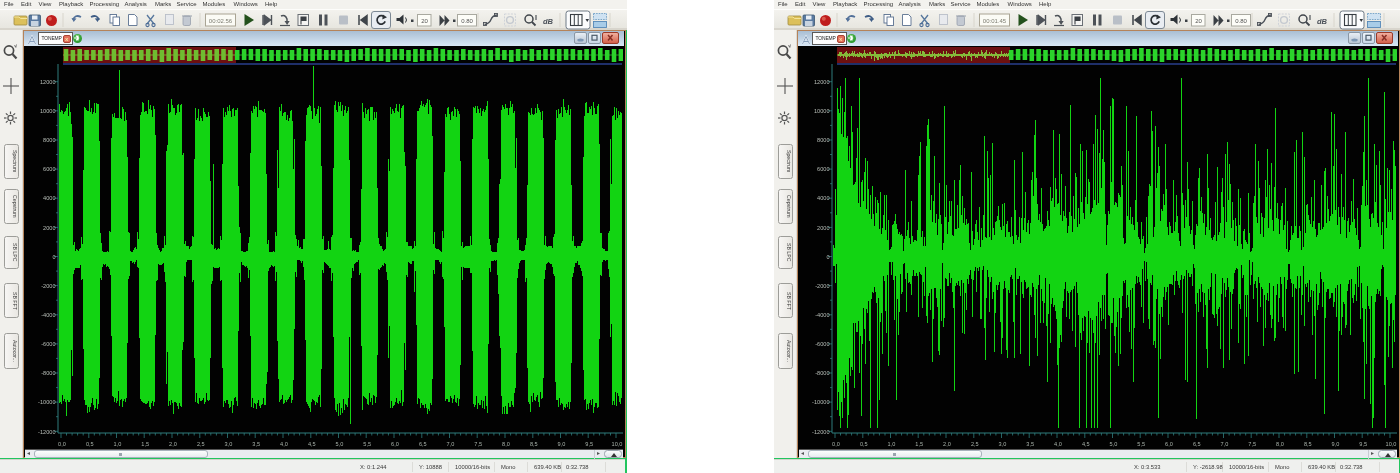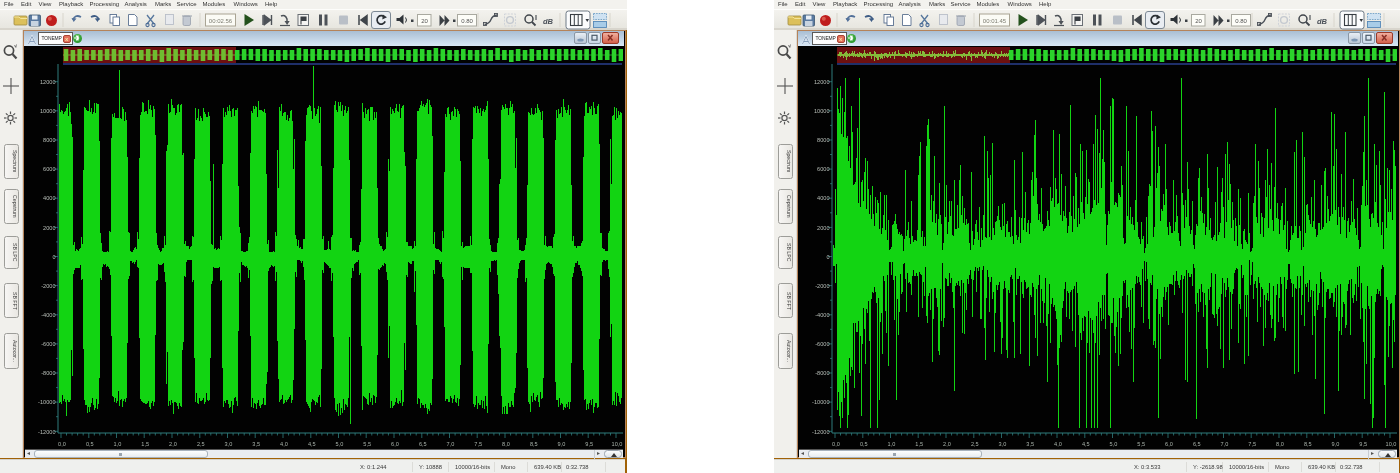"dB" .app { background: #a16207 -> #22c55e }
